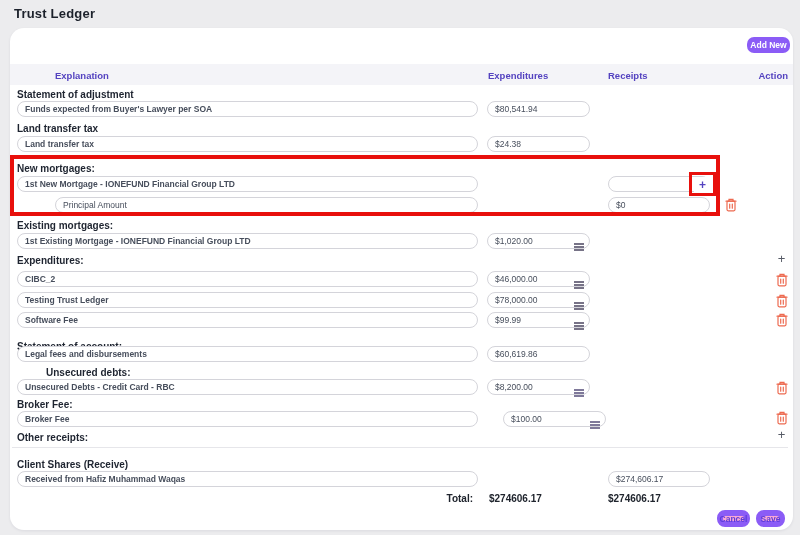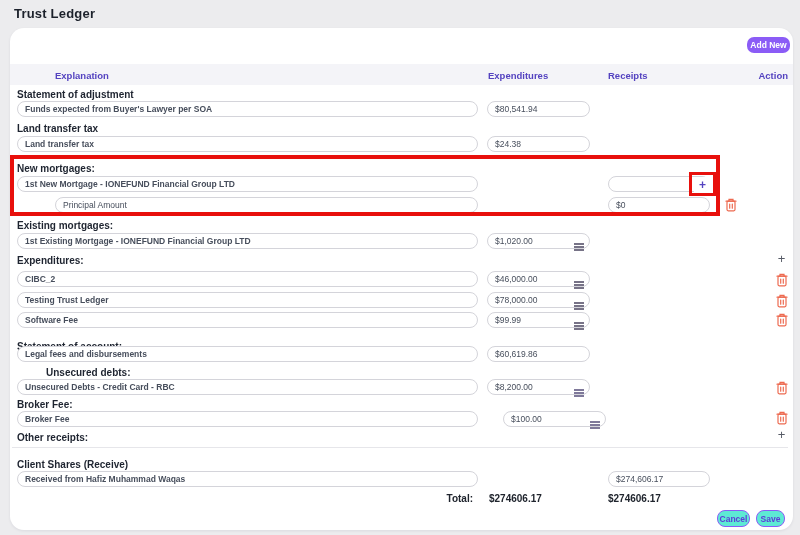"Cancel" .ghost-btn { background: #5eead4 -> #f9a8d4; border: 1px solid #8b5cf6 -> 6px solid #8b5cf6 }
